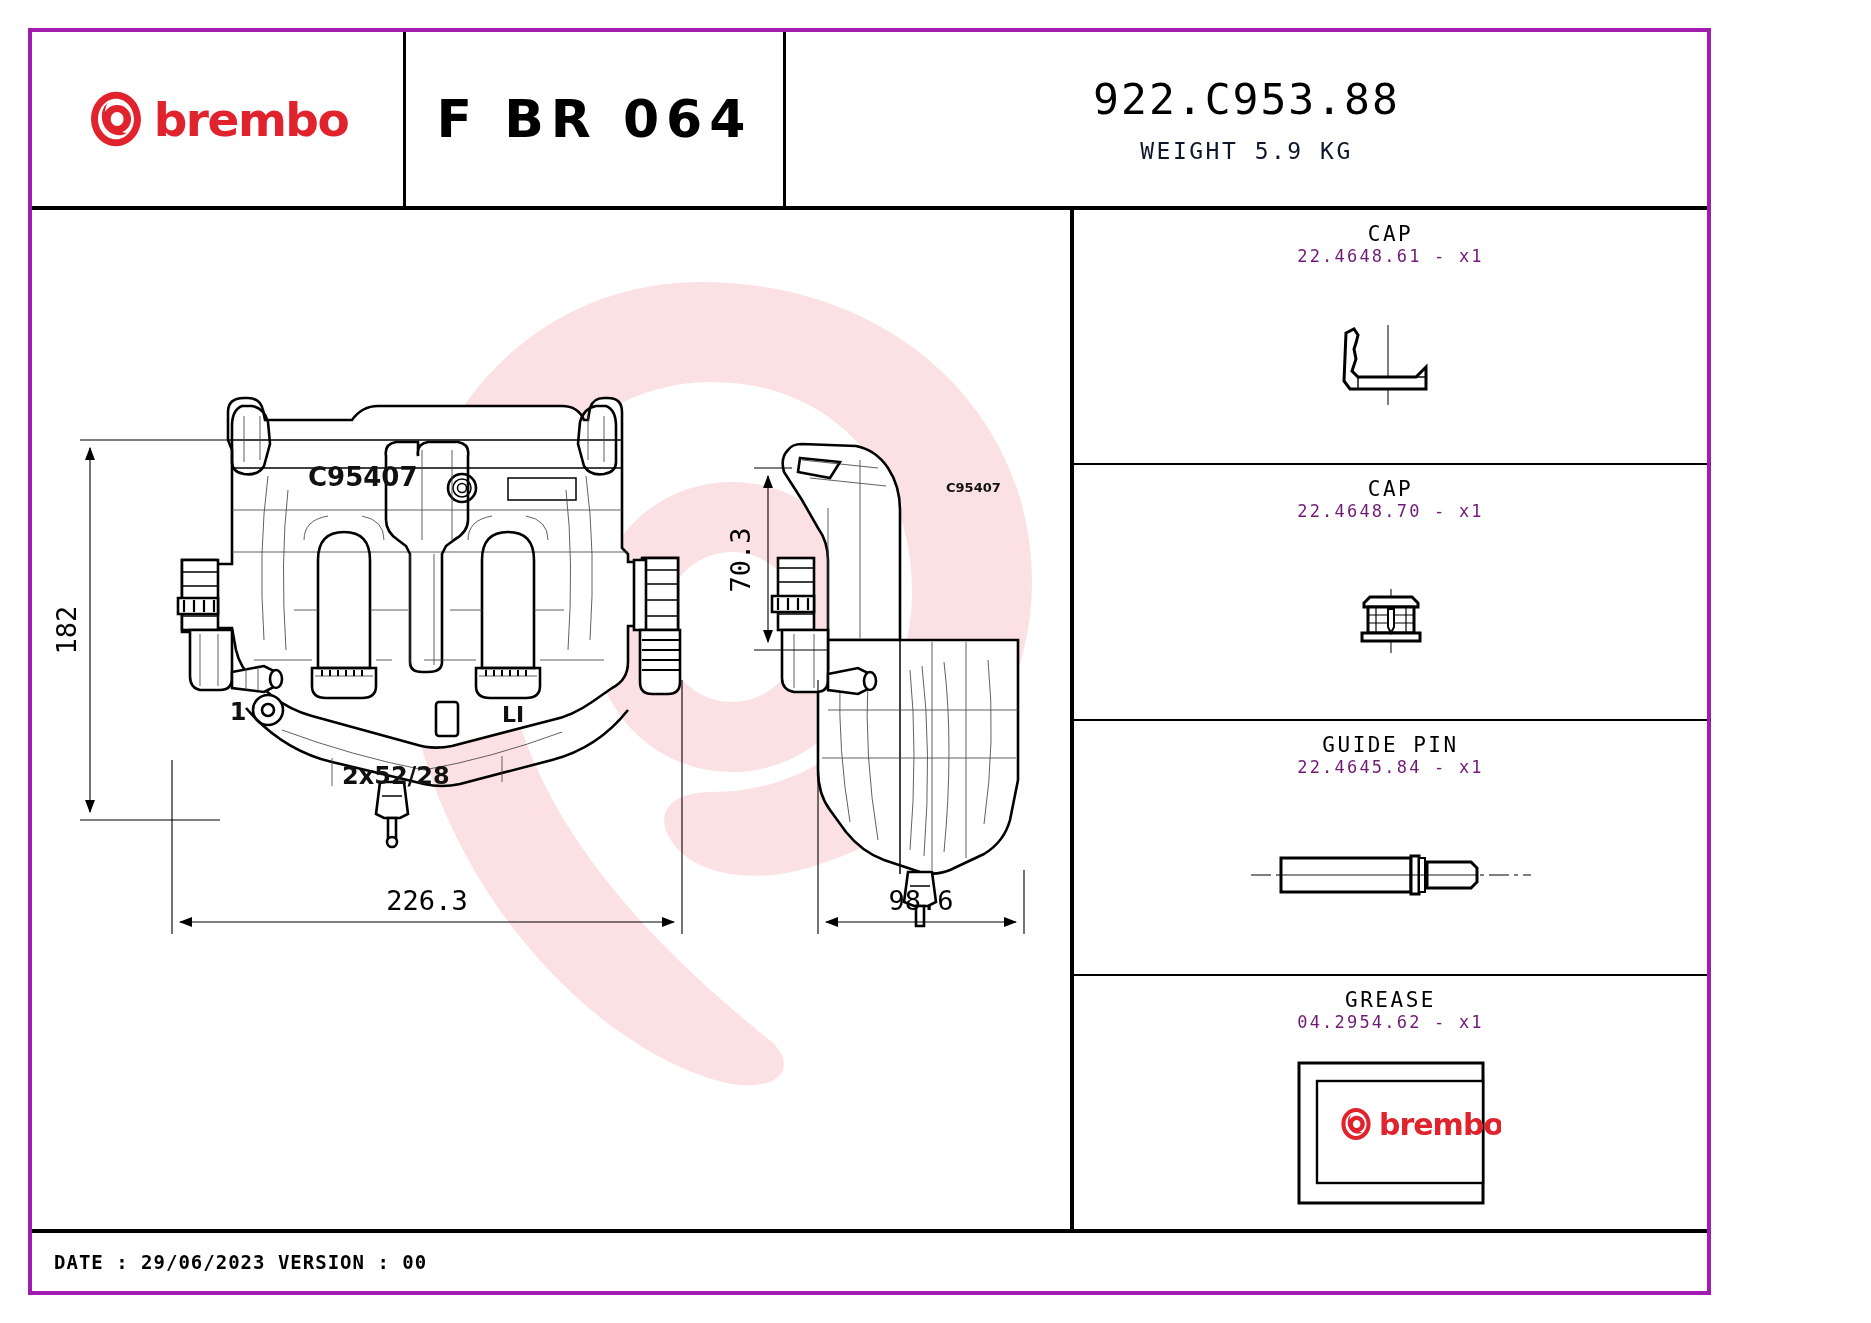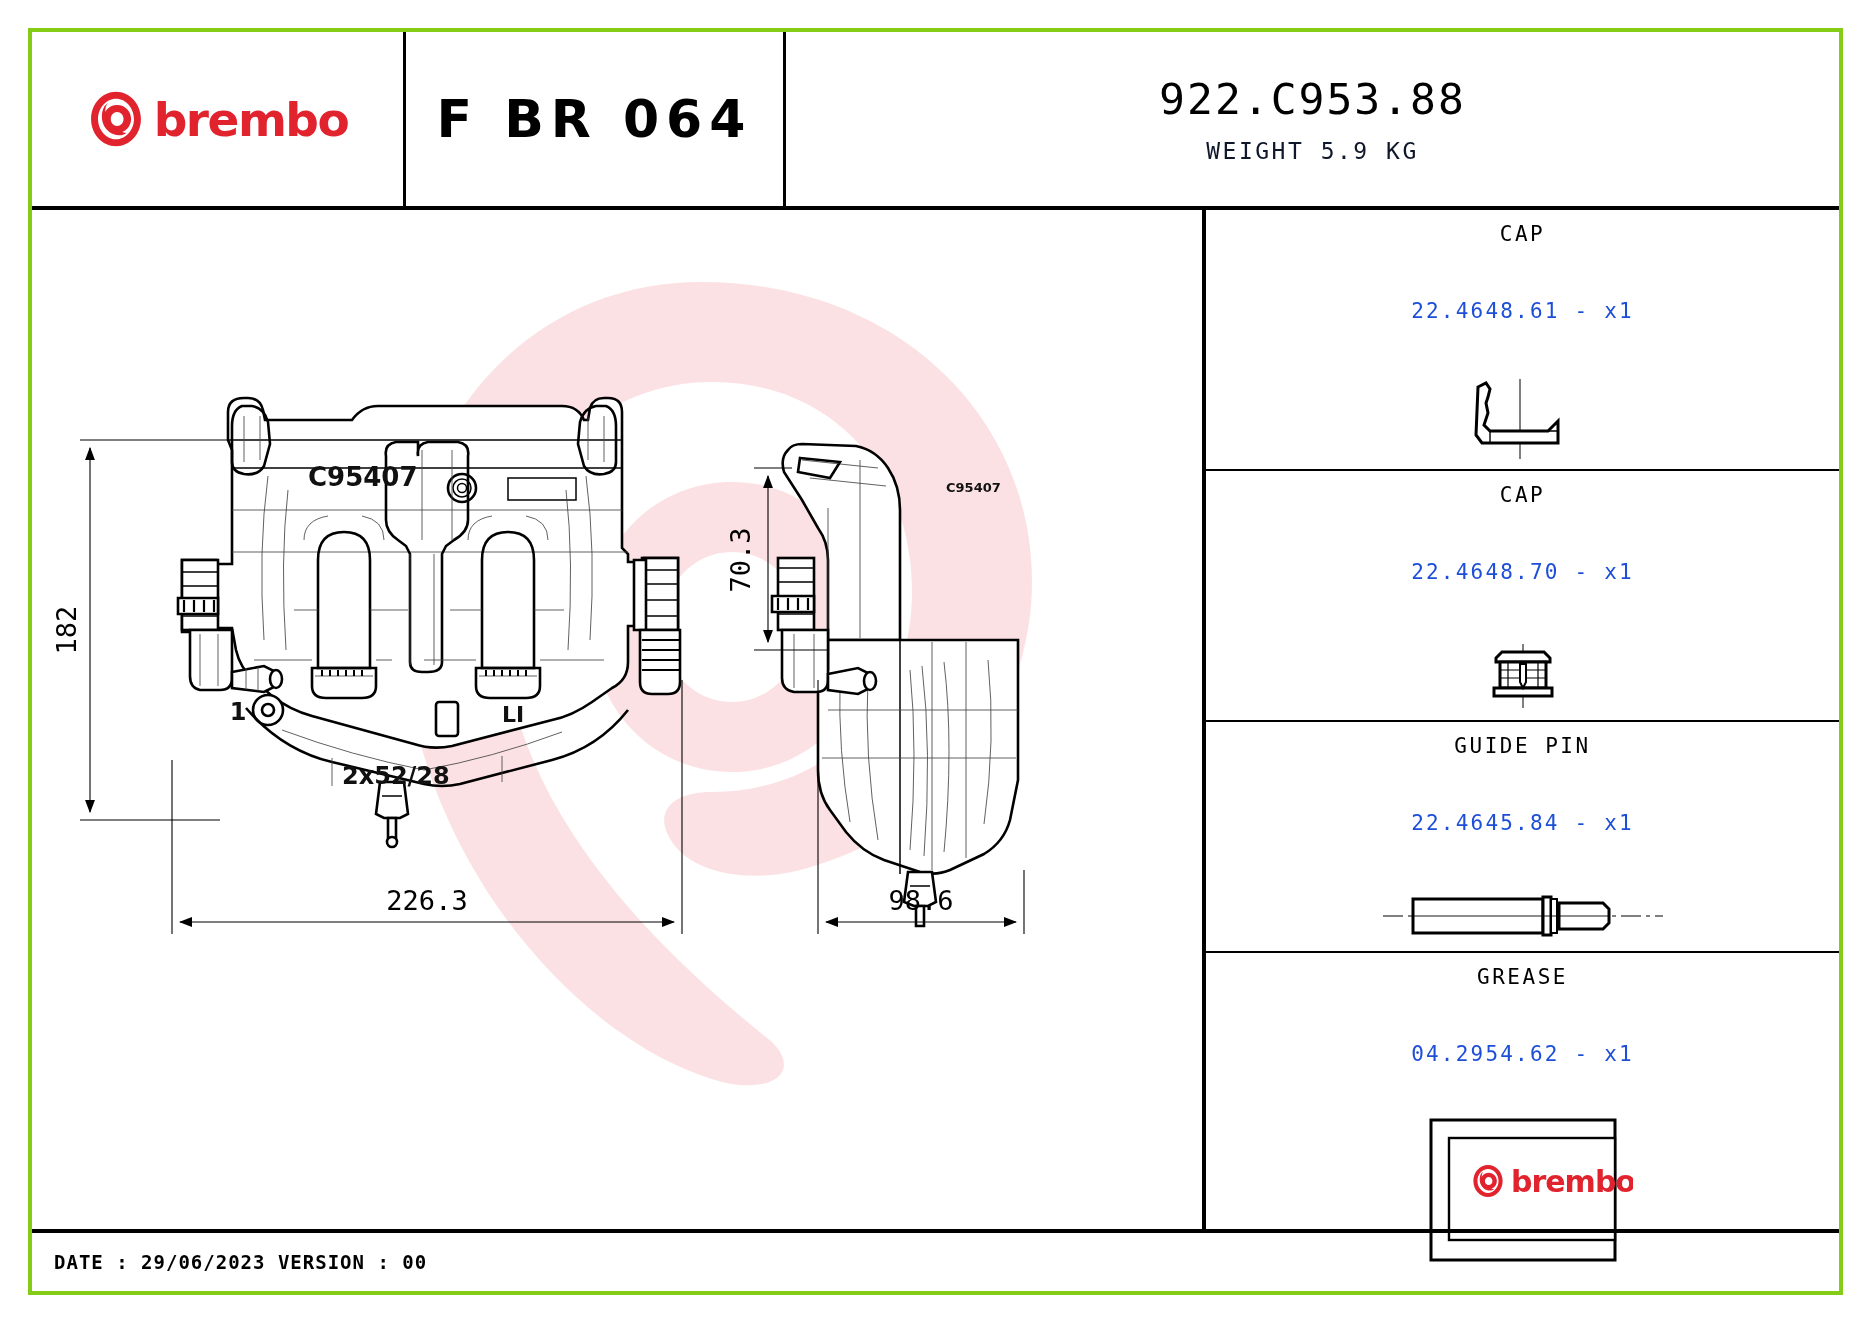"brembo" .sheet { border: 4px solid #84cc16 -> 4px solid #a21caf; width: 1815px -> 1683px }
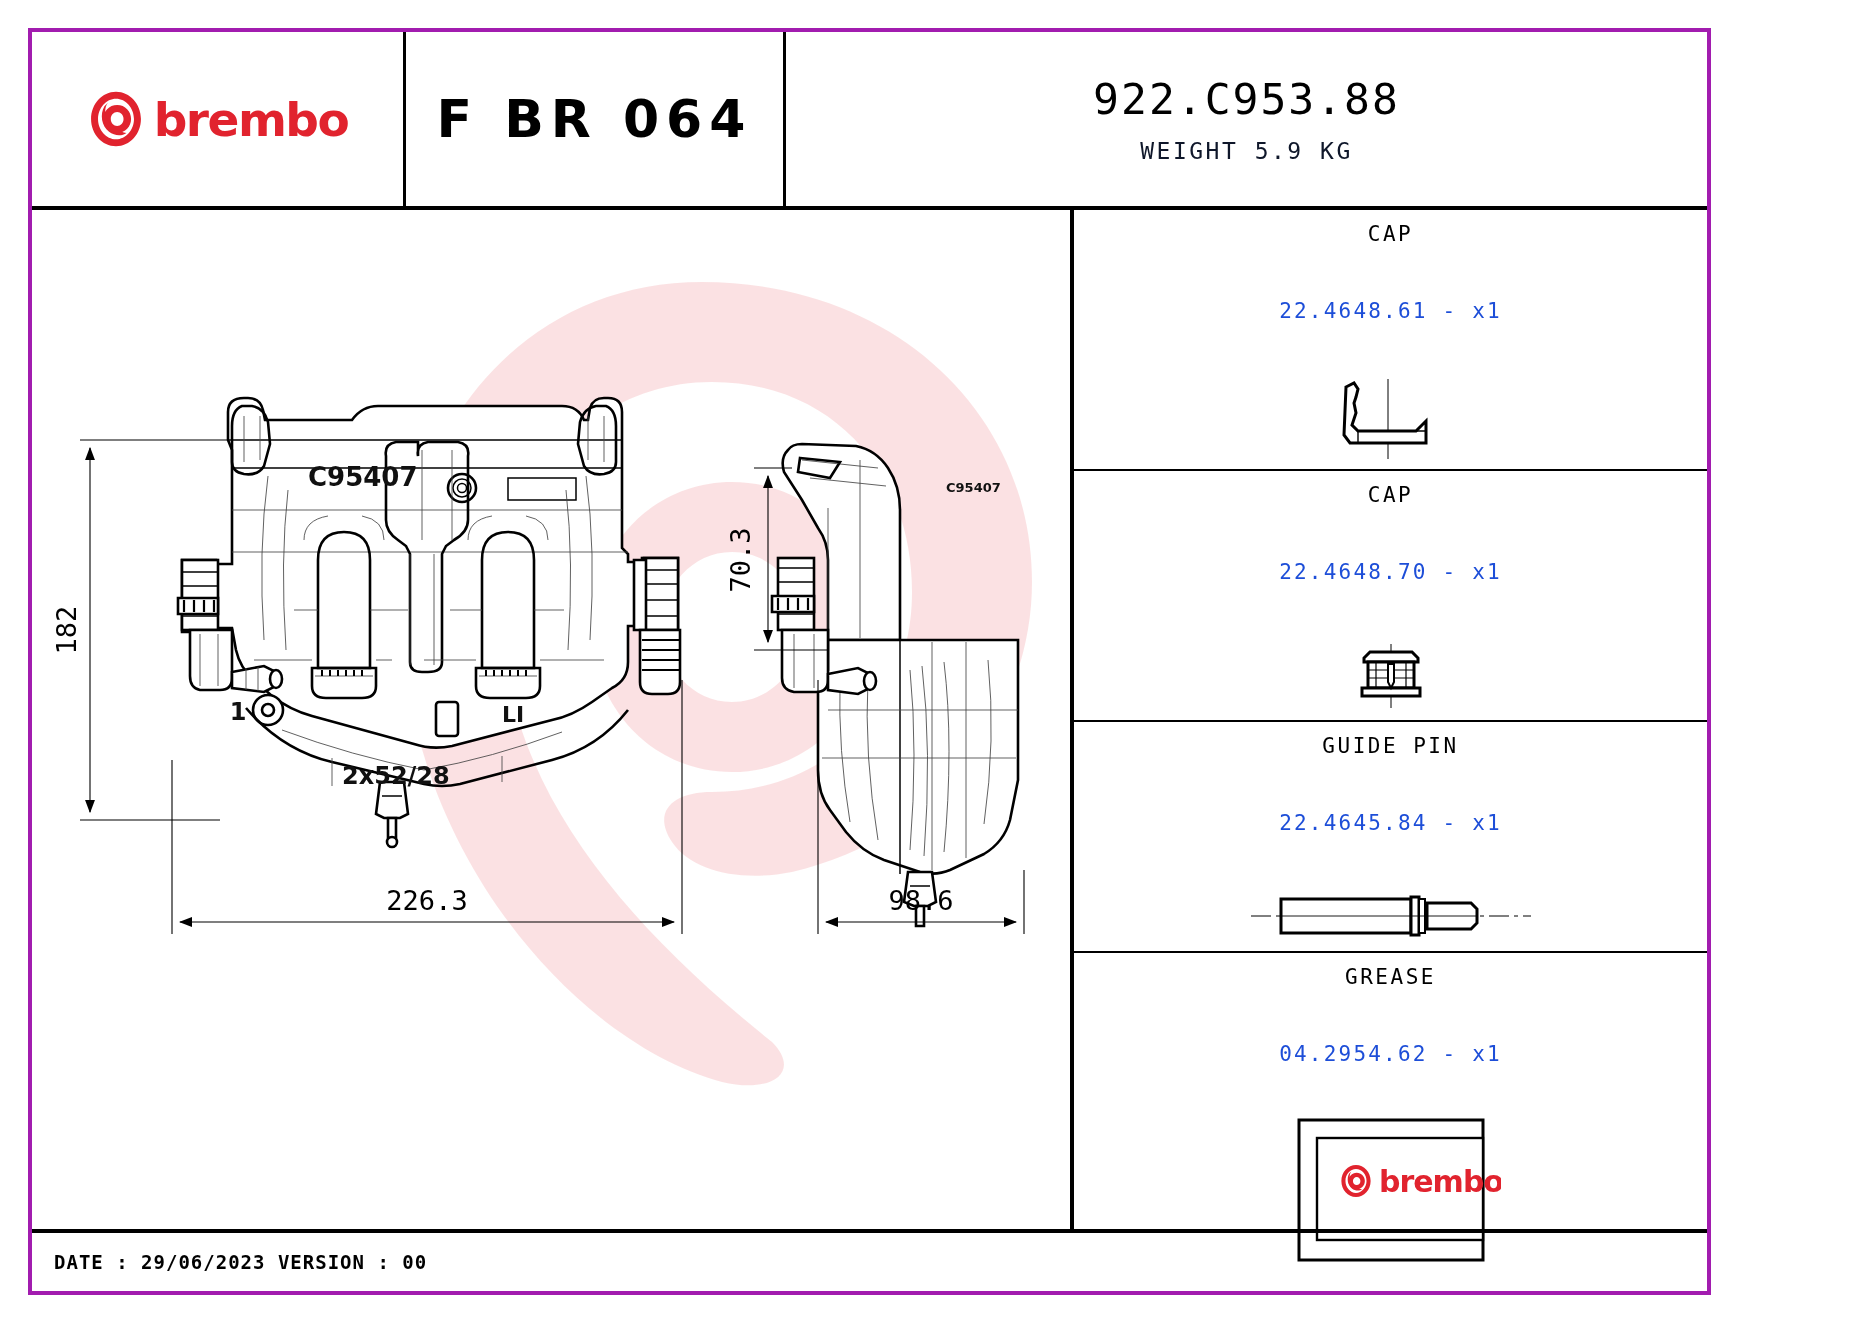"CAP" .part-row { gap: 46px -> none }
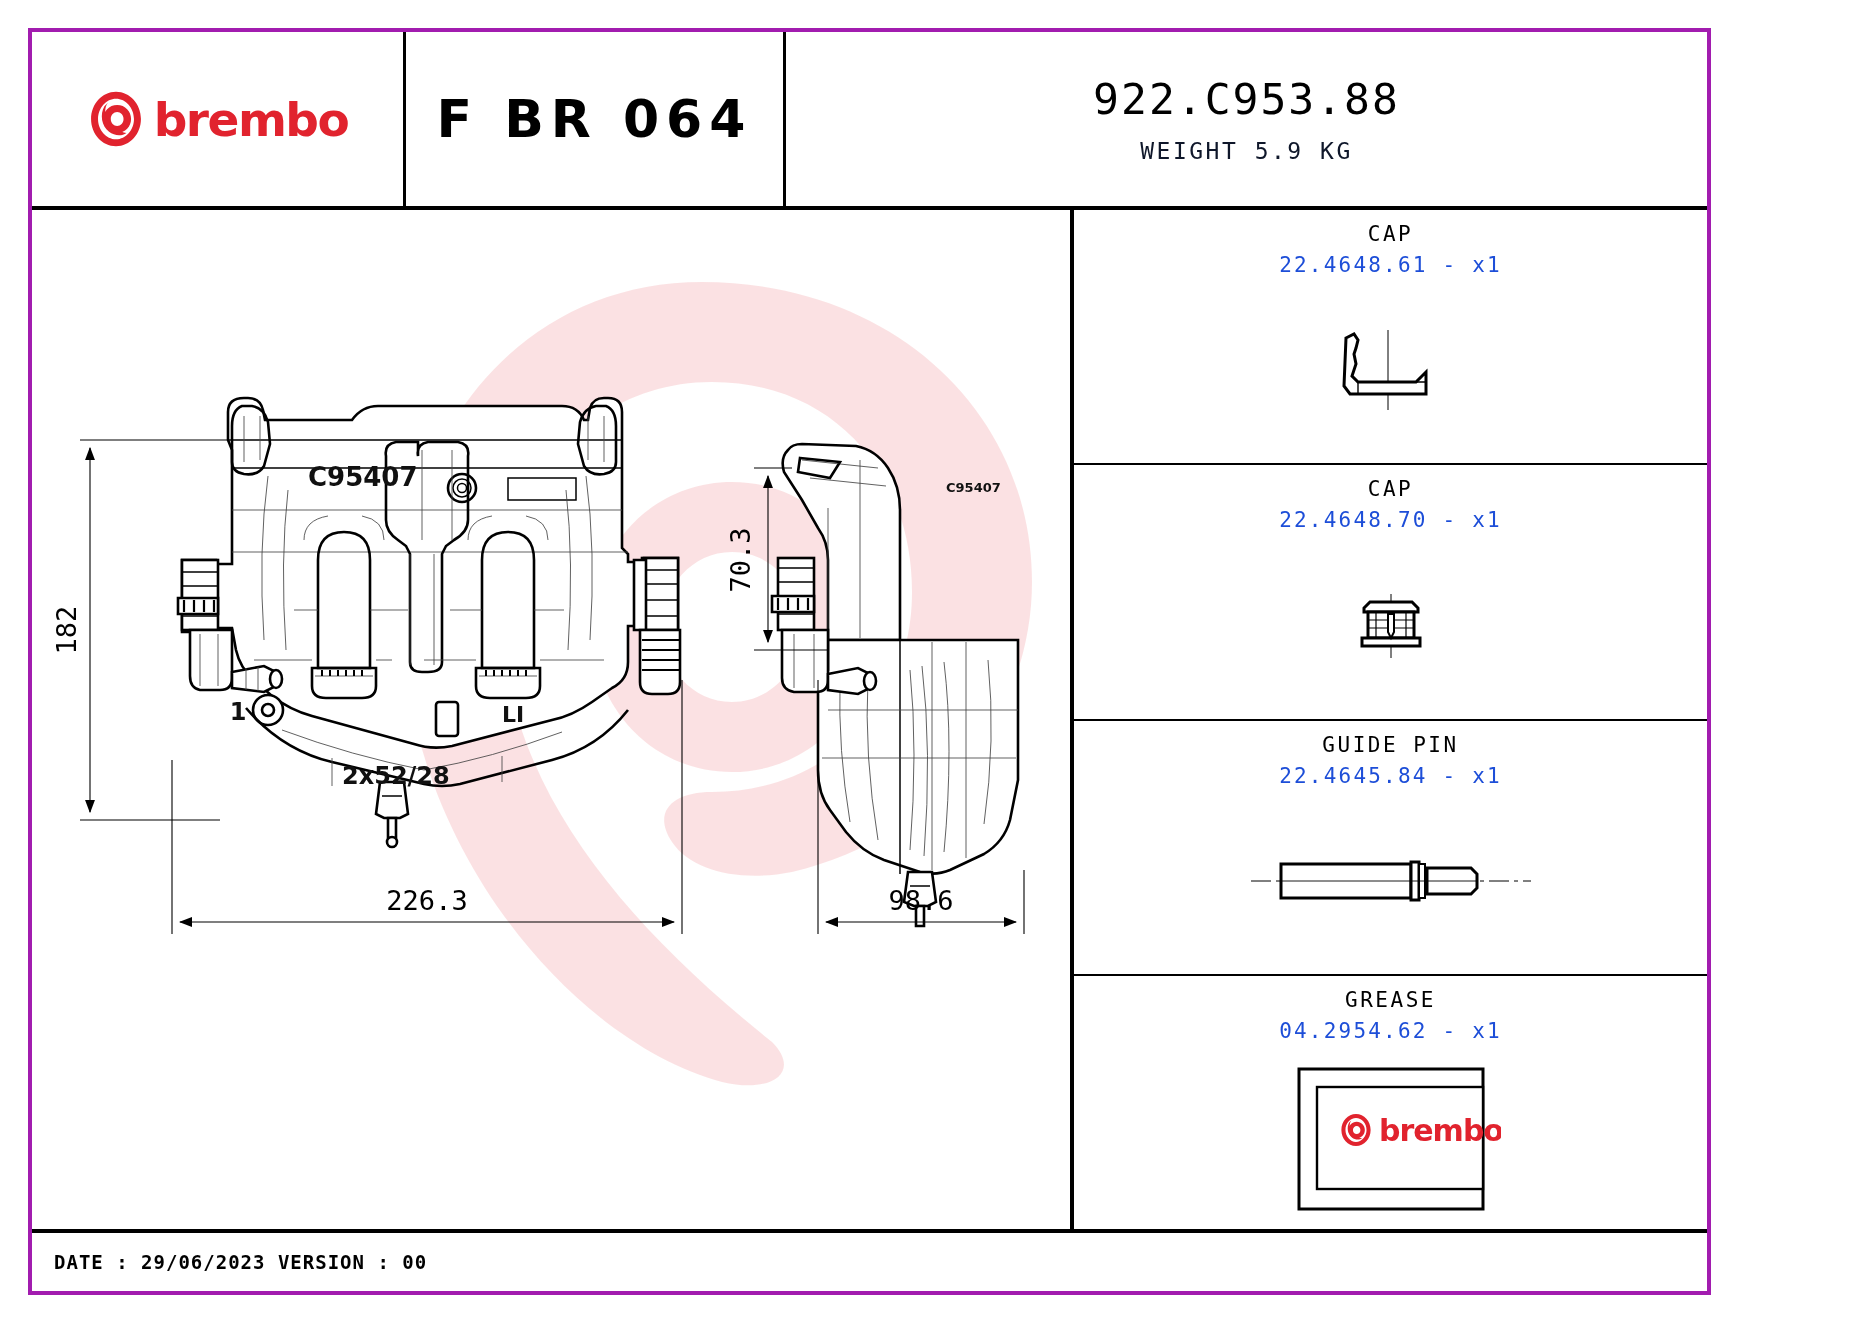"22.4648.61 - x1" .pcode { color: #1d4ed8 -> #701a75; font-size: 21px -> 17px; margin-top: 7px -> none }
